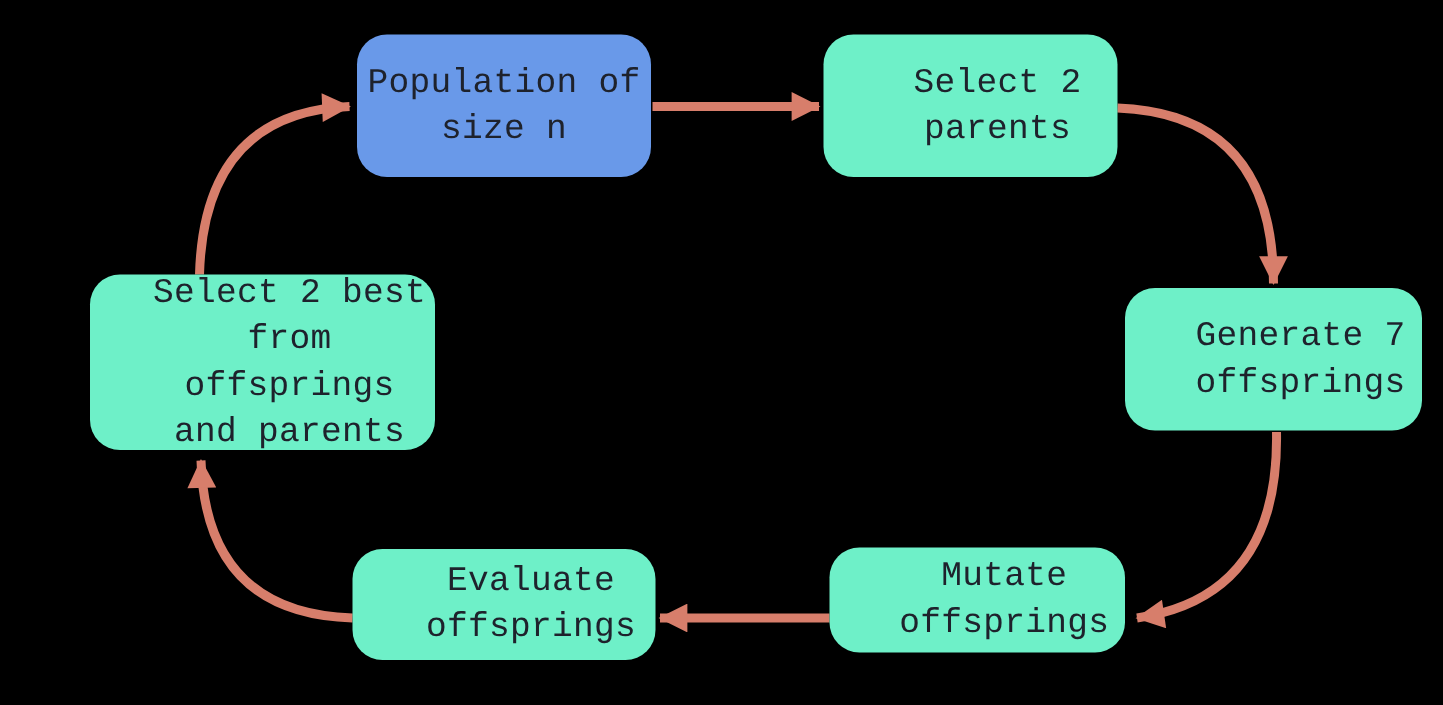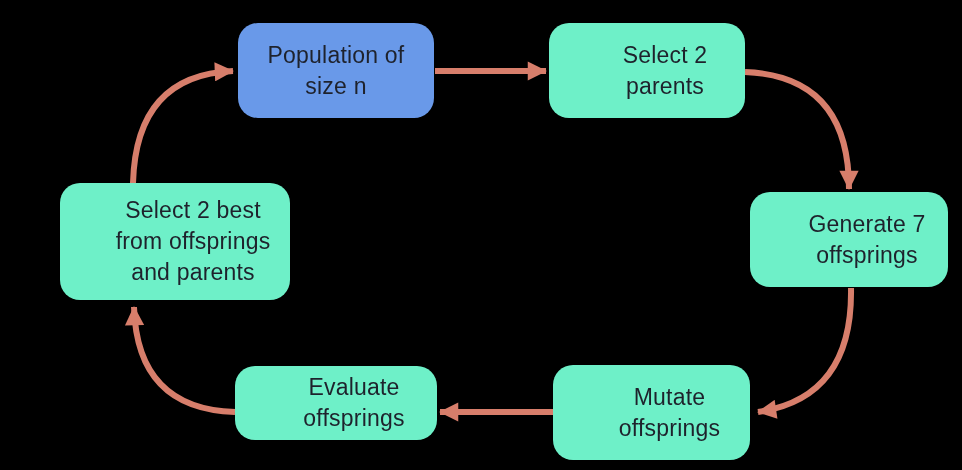"Population of" .canvas { font-family: Liberation Sans, sans-serif -> Liberation Mono, monospace }
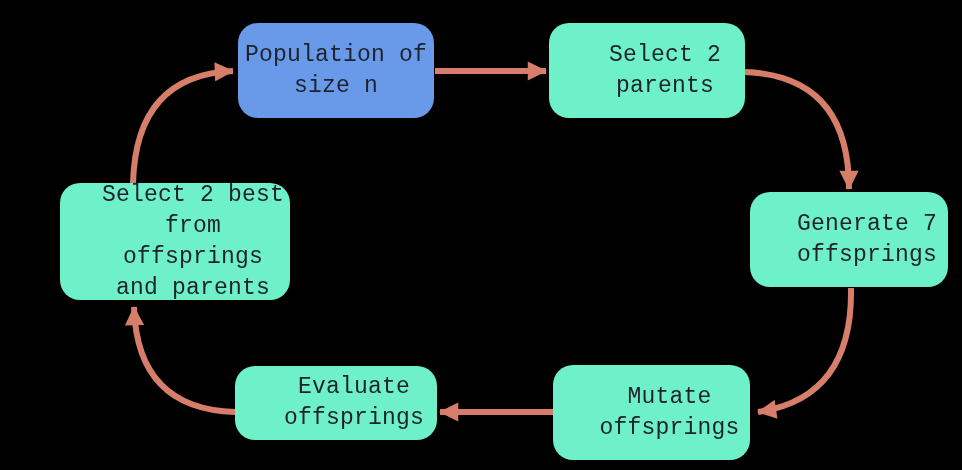"Mutate" .node-mutate-offsprings { height: 95px -> 70px }
